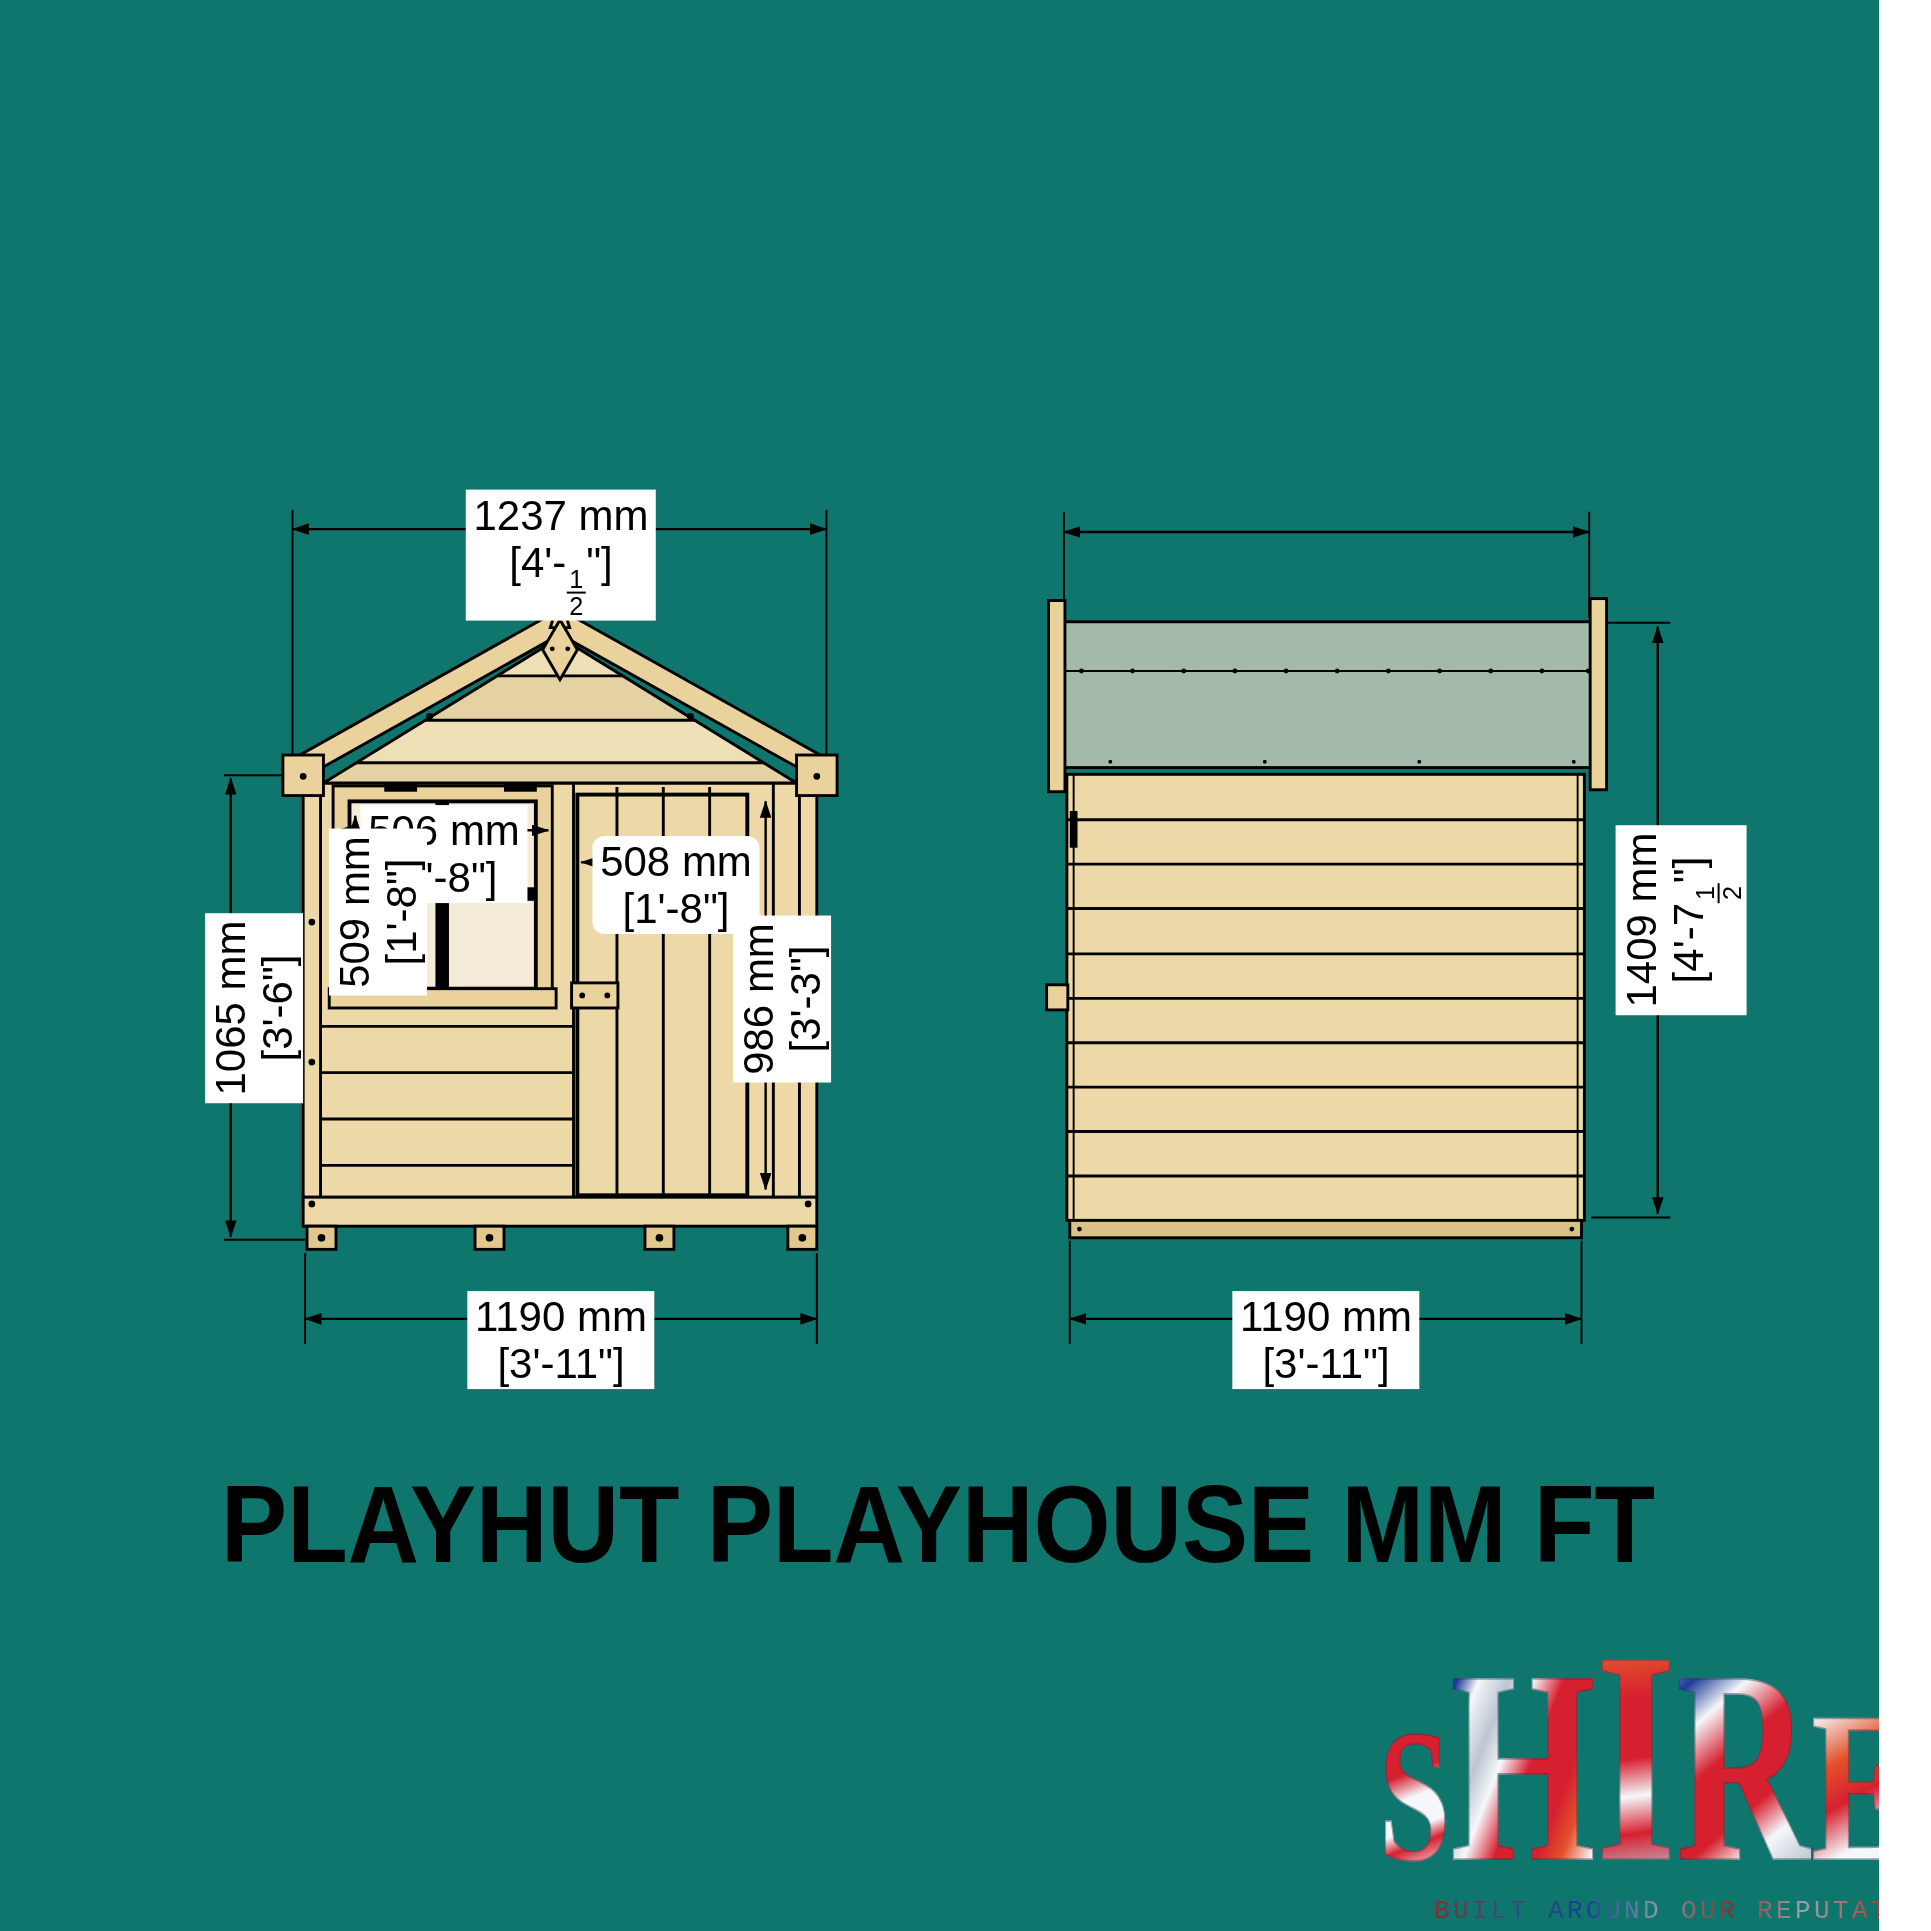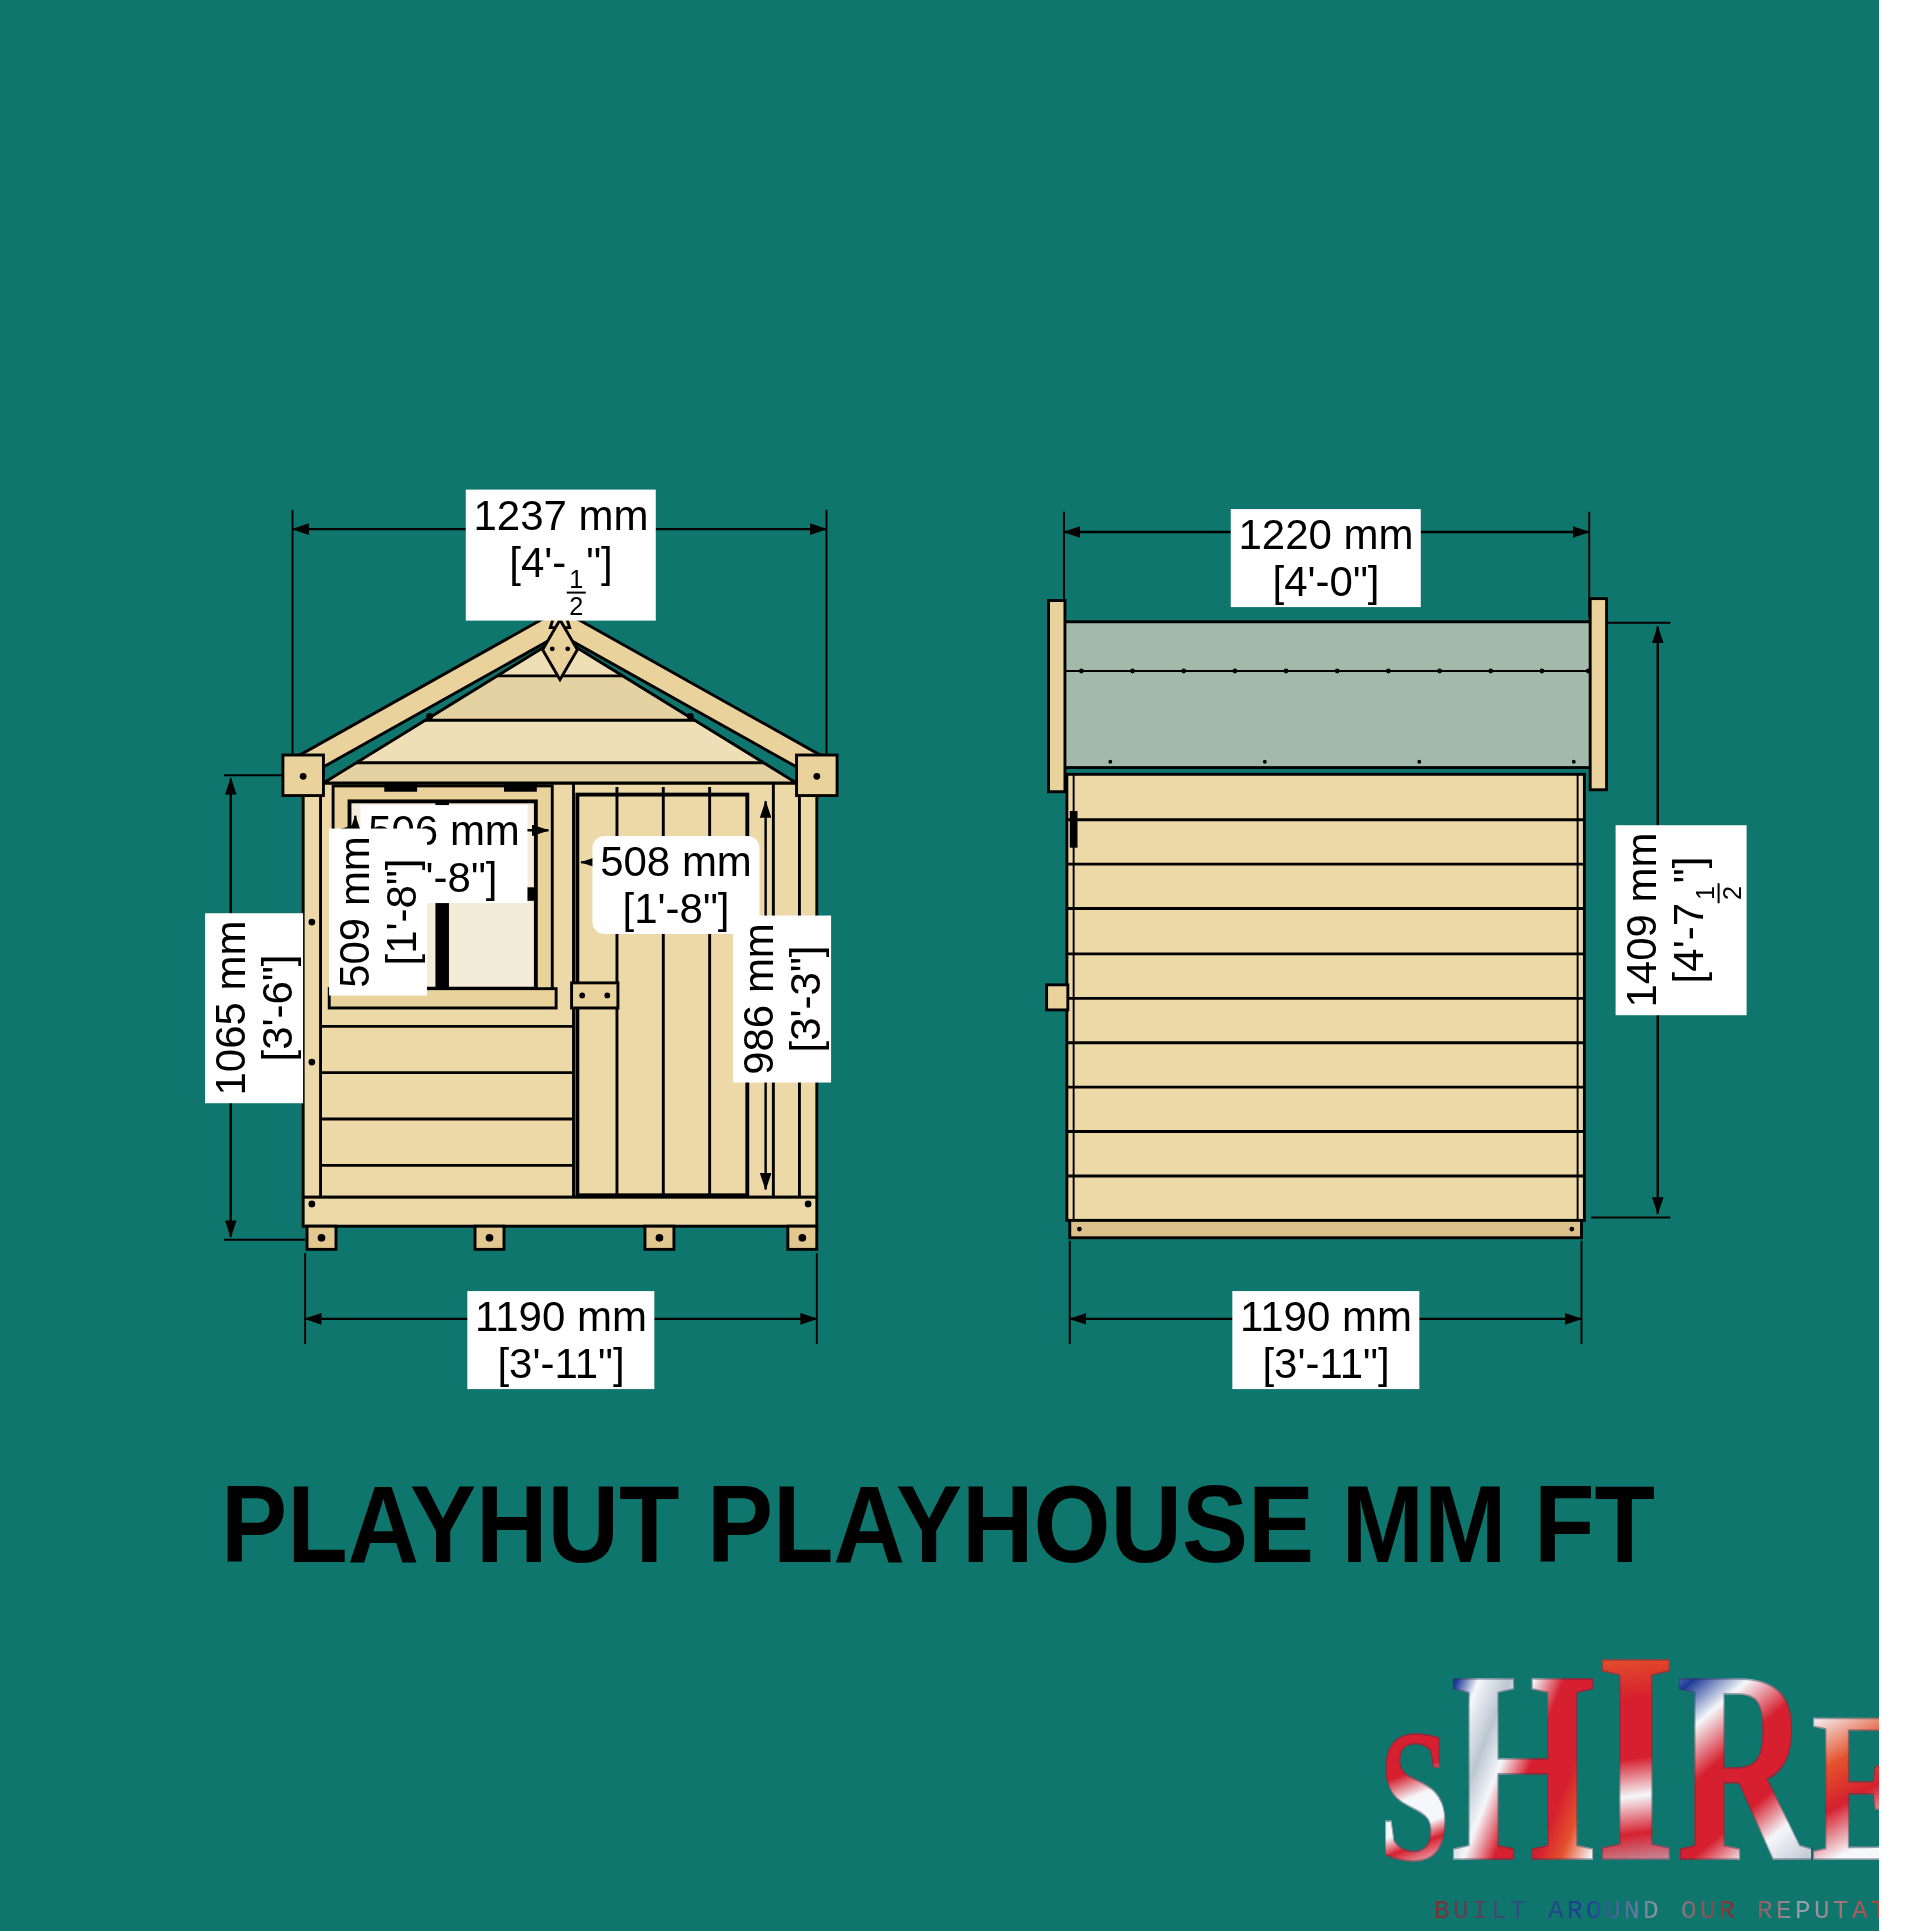"1220 mm" div.dim-label { html: <div> <span>1220 mm</span> <span>[4'-0"]</span> </div> -> none }
